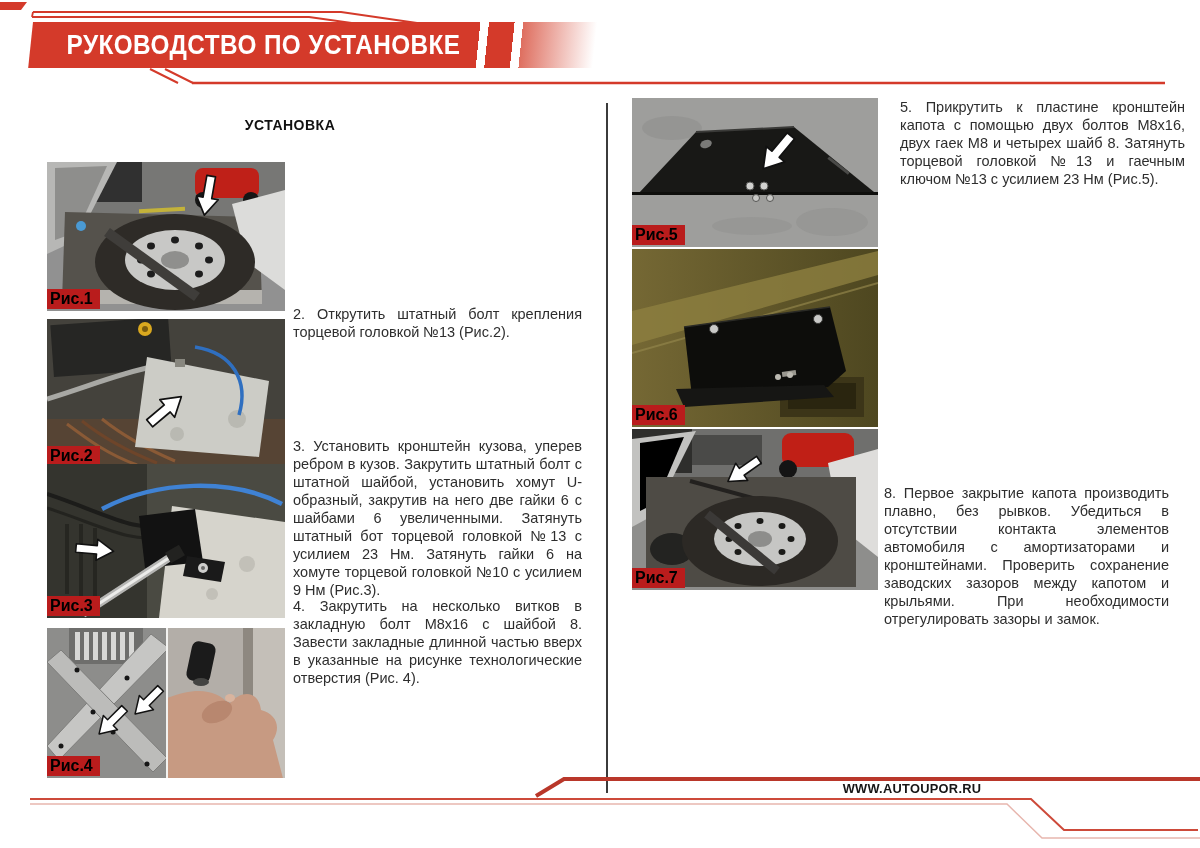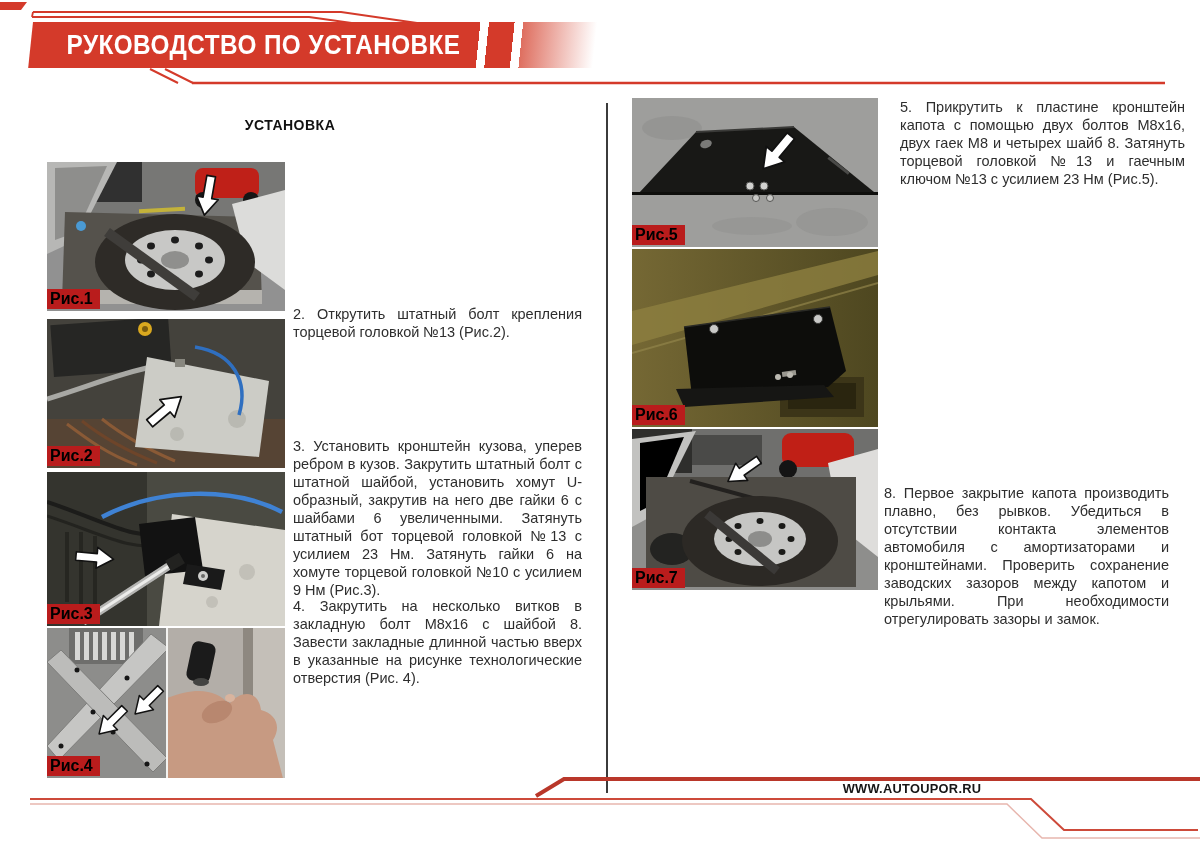"Рис.3" div.figure { margin-top: 8px -> none }
